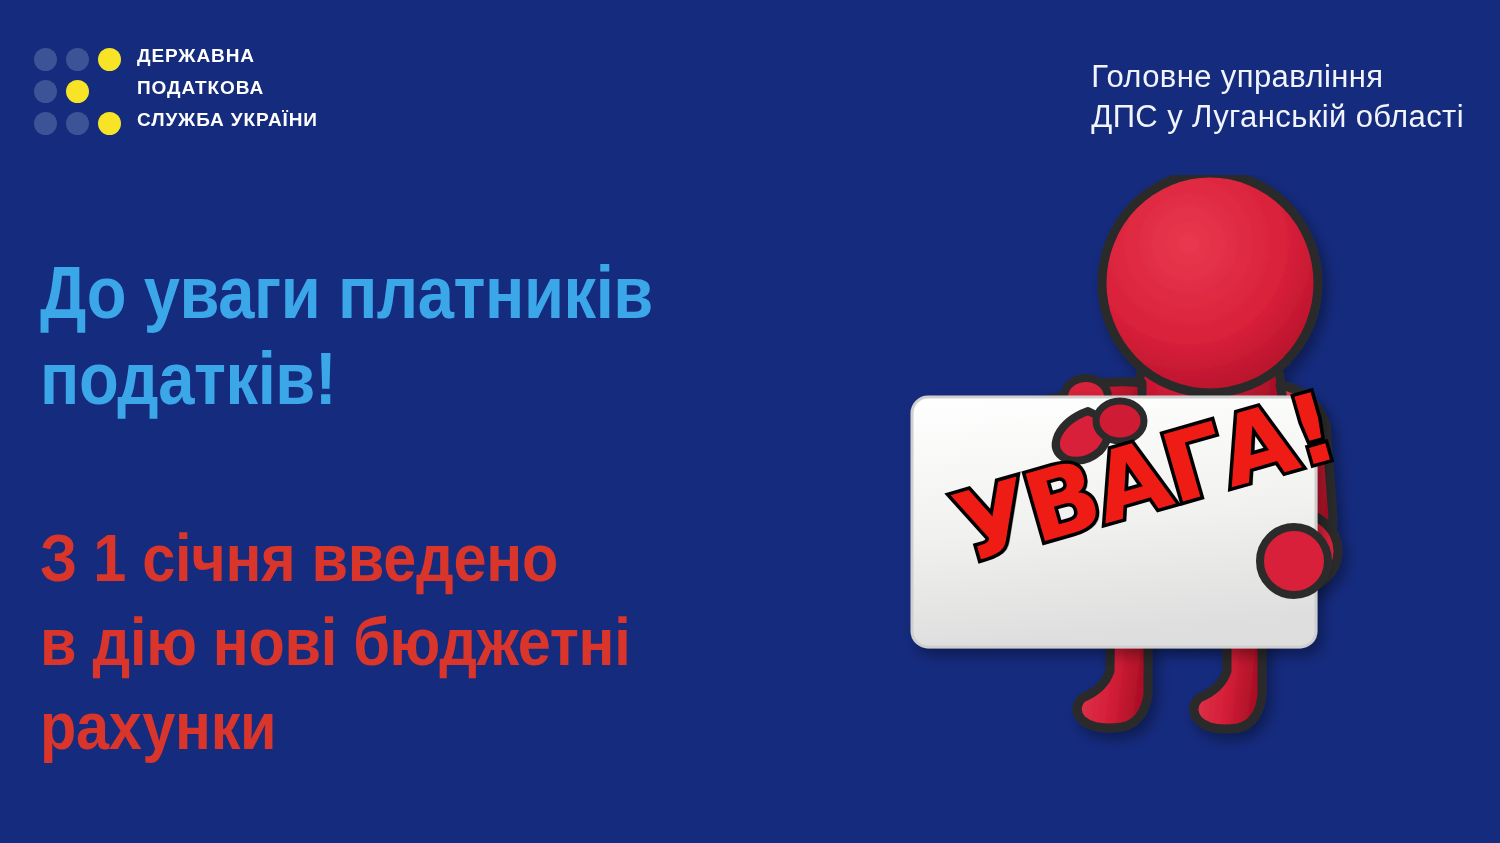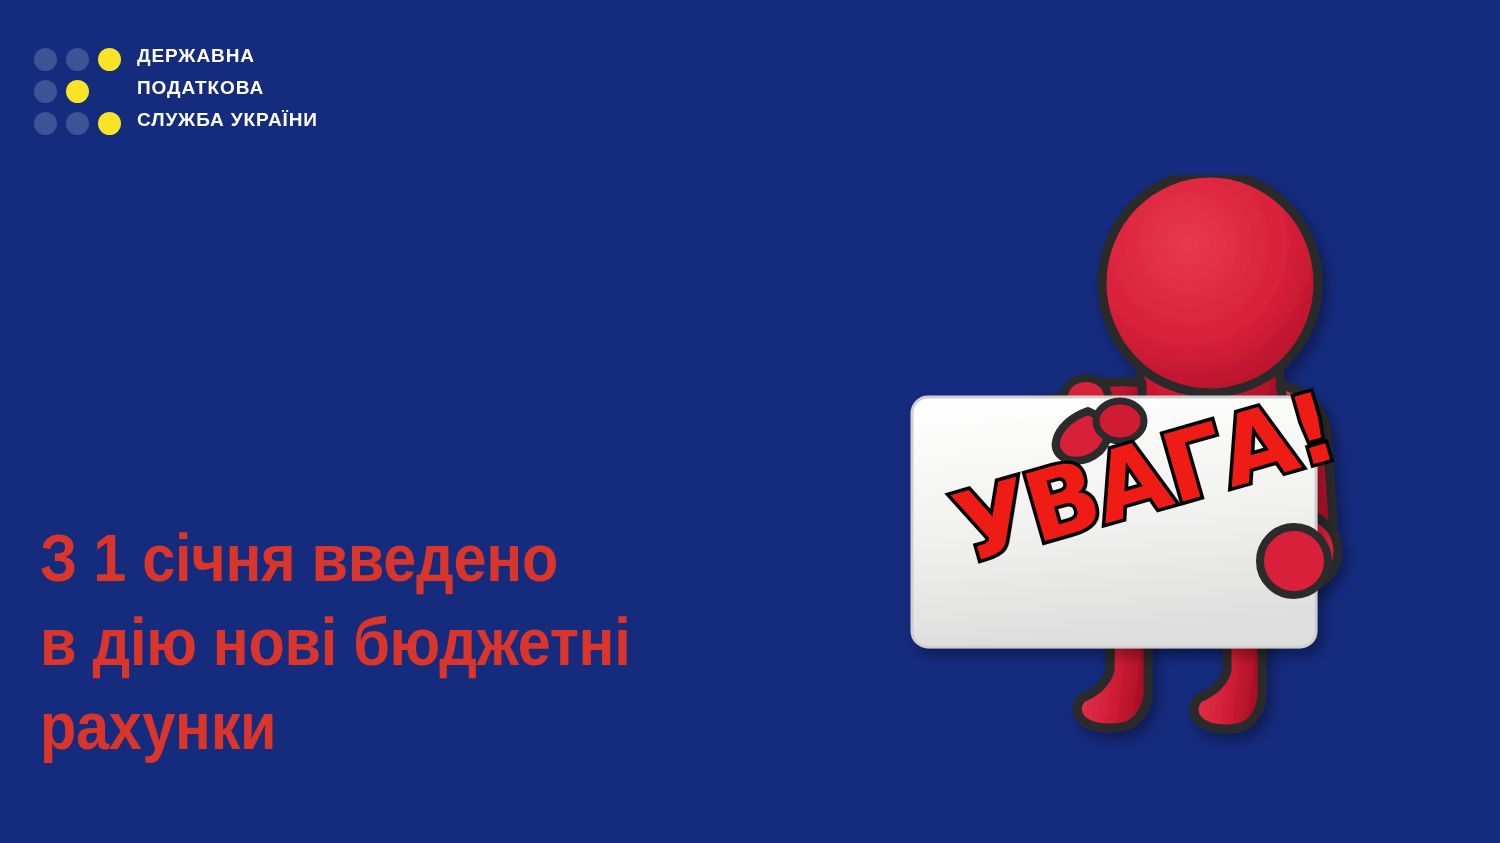"Головне управління" div.org { html: none -> <div> <div>Головне управління</div> <div>ДПС у Луганській області</div> </div> }
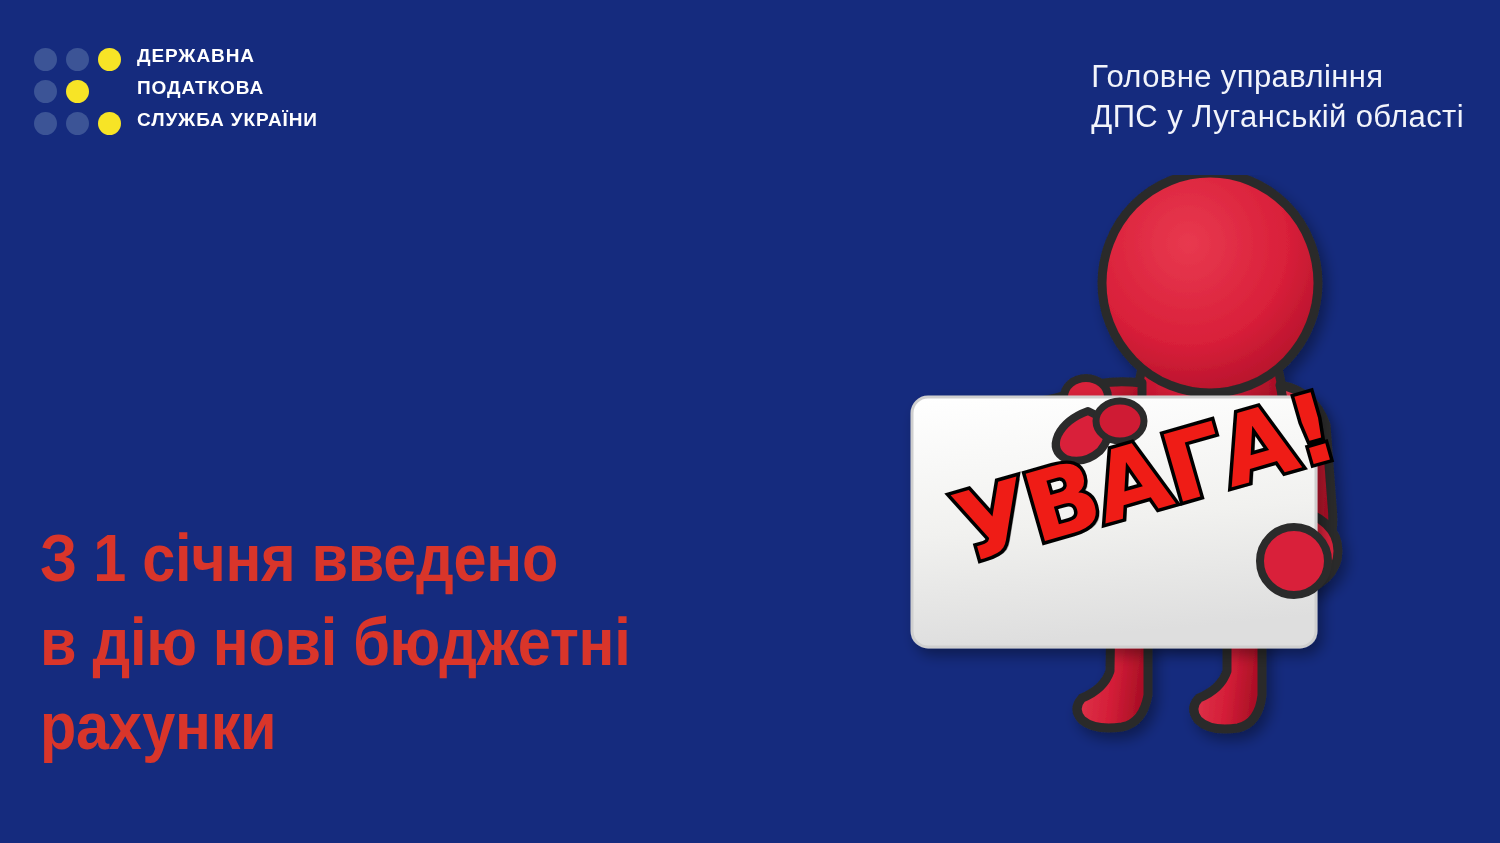"До уваги платників" div.headline { html: none -> <div> <div>До уваги платників</div> <div>податків!</div> </div> }
